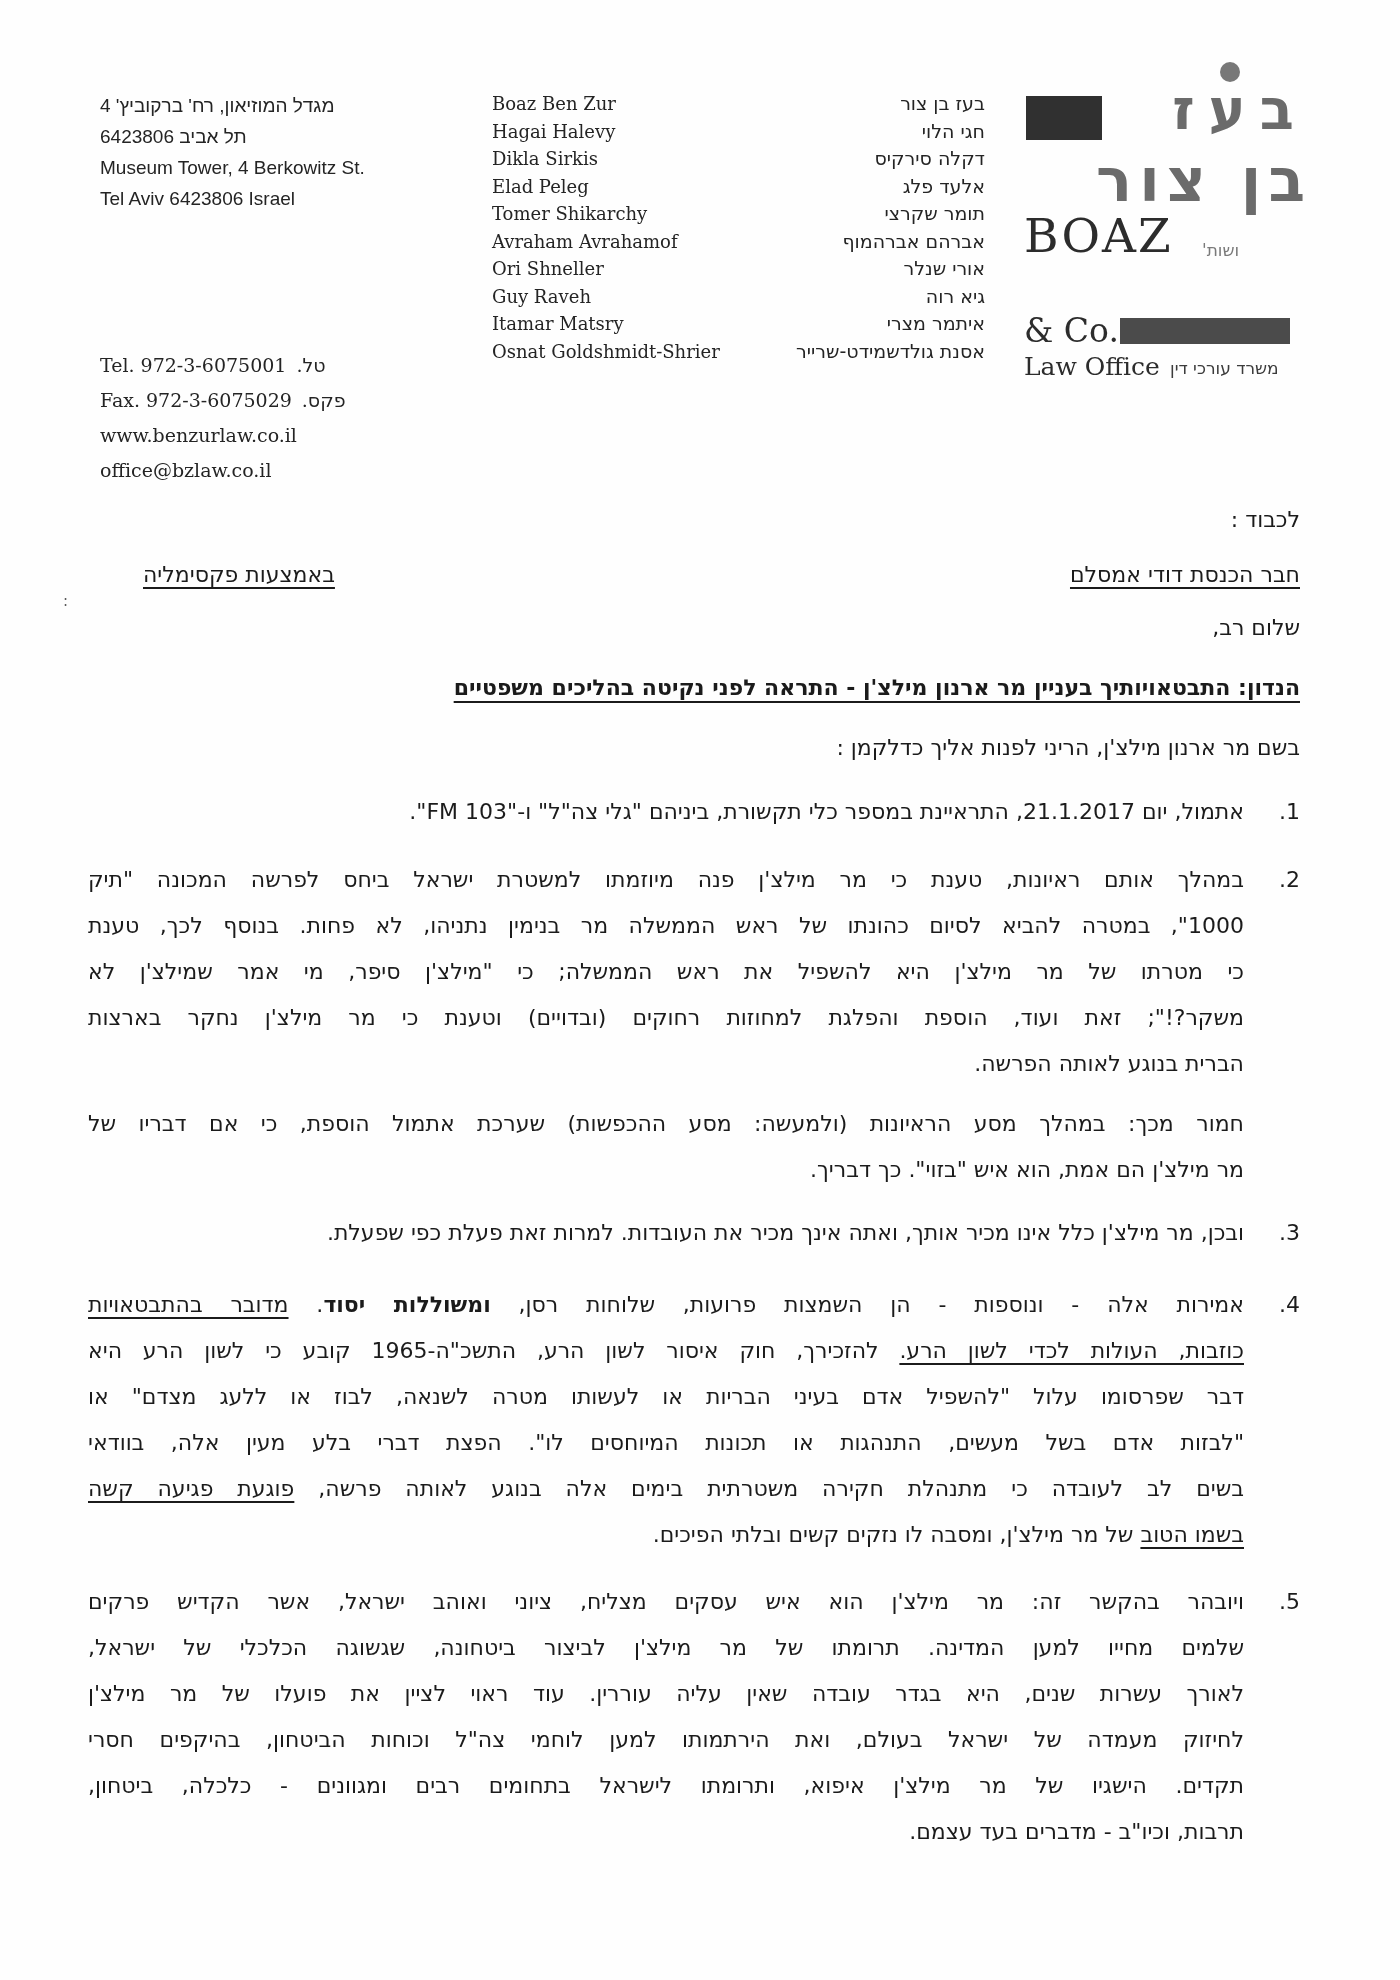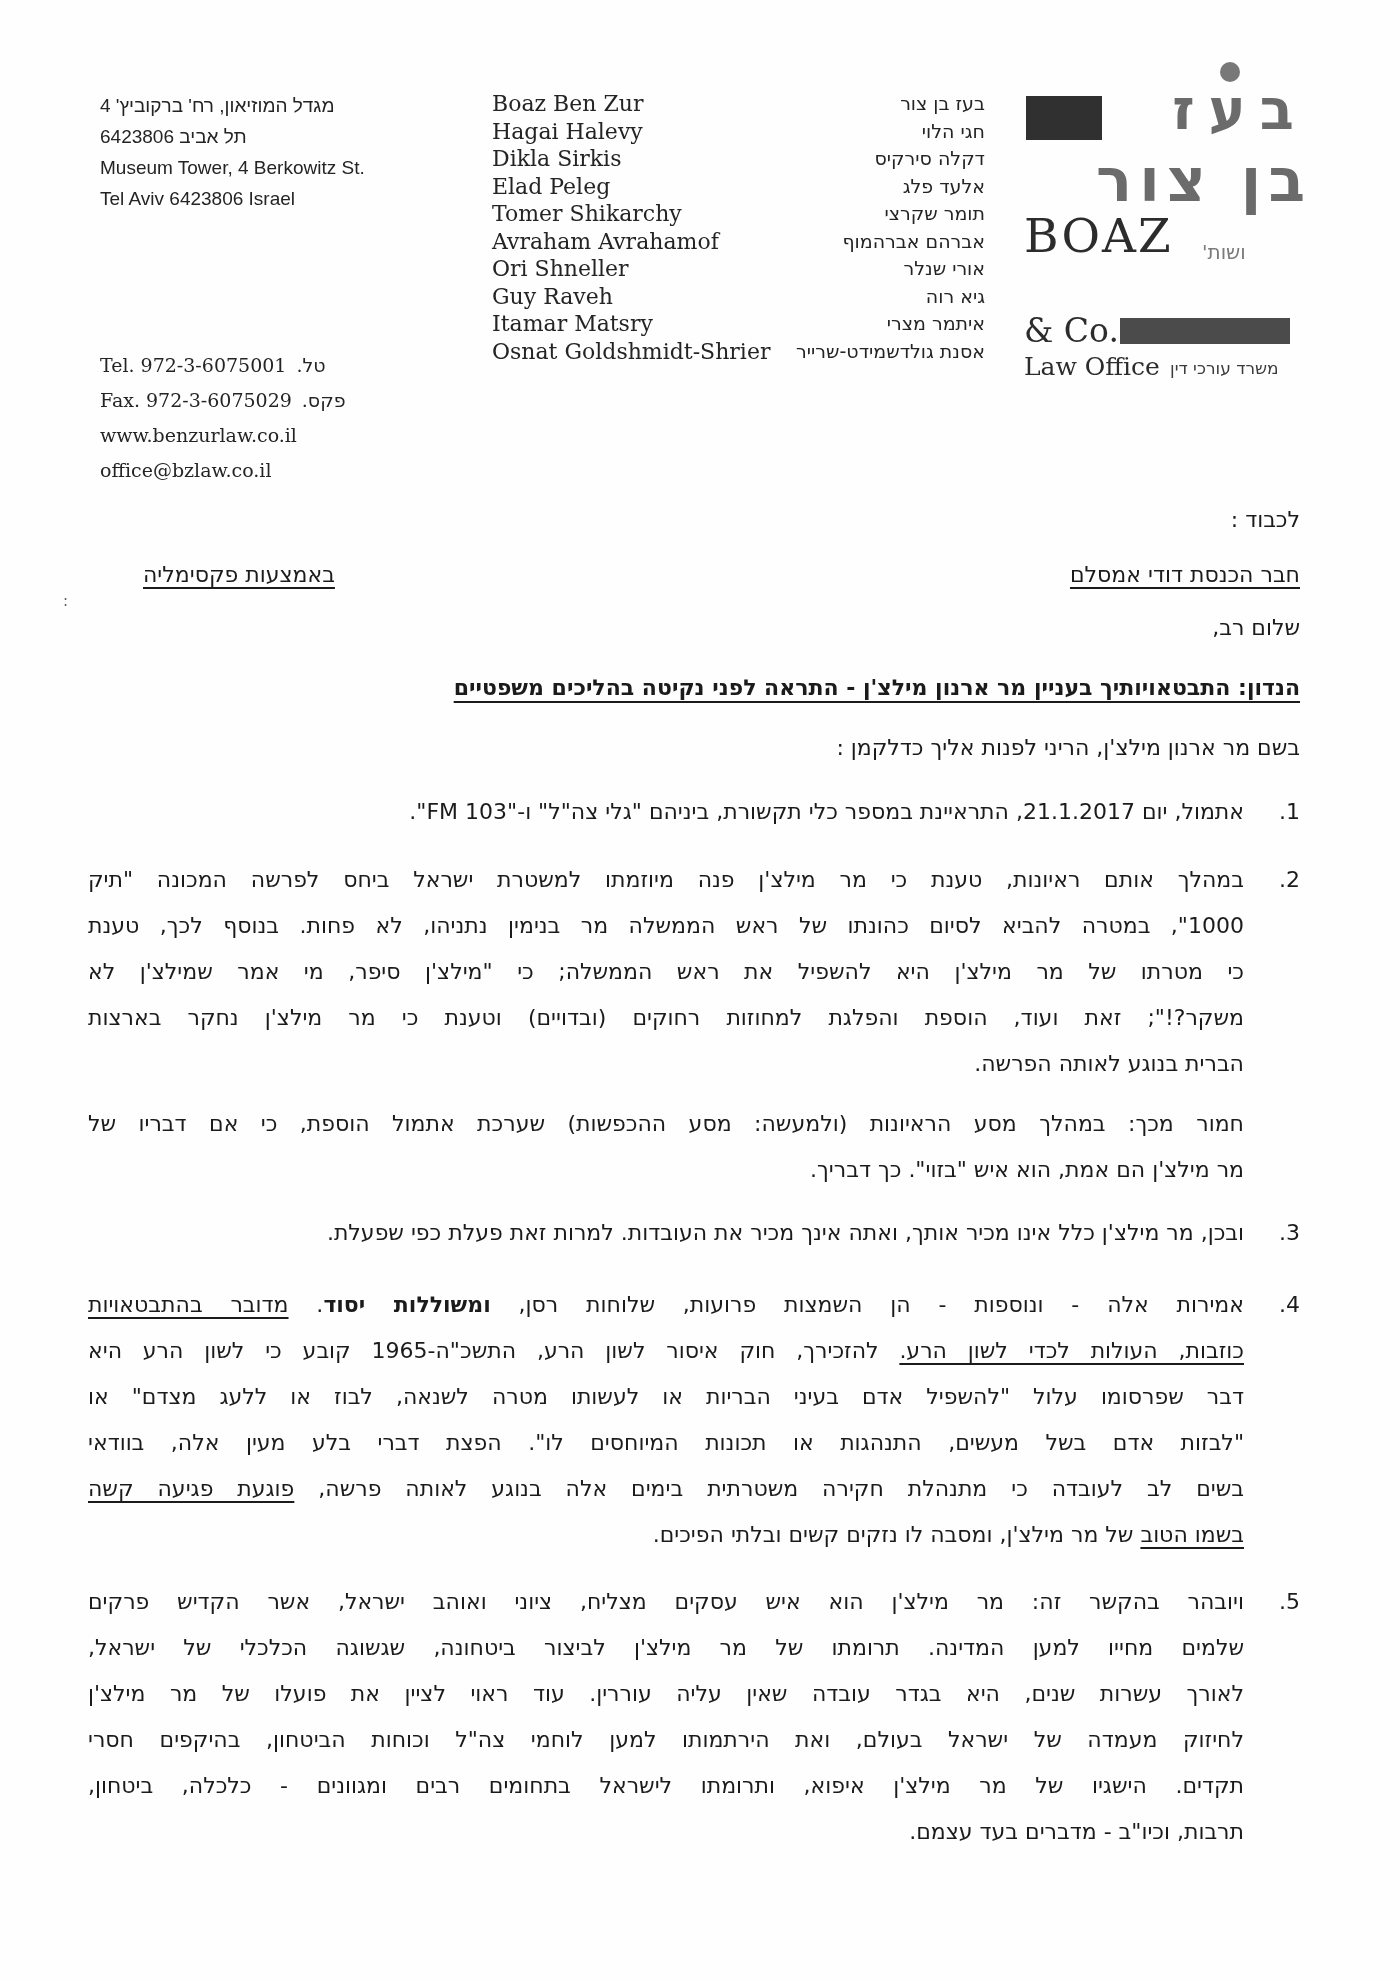"Boaz Ben Zur" .names-en { font-size: 22px -> 18px }
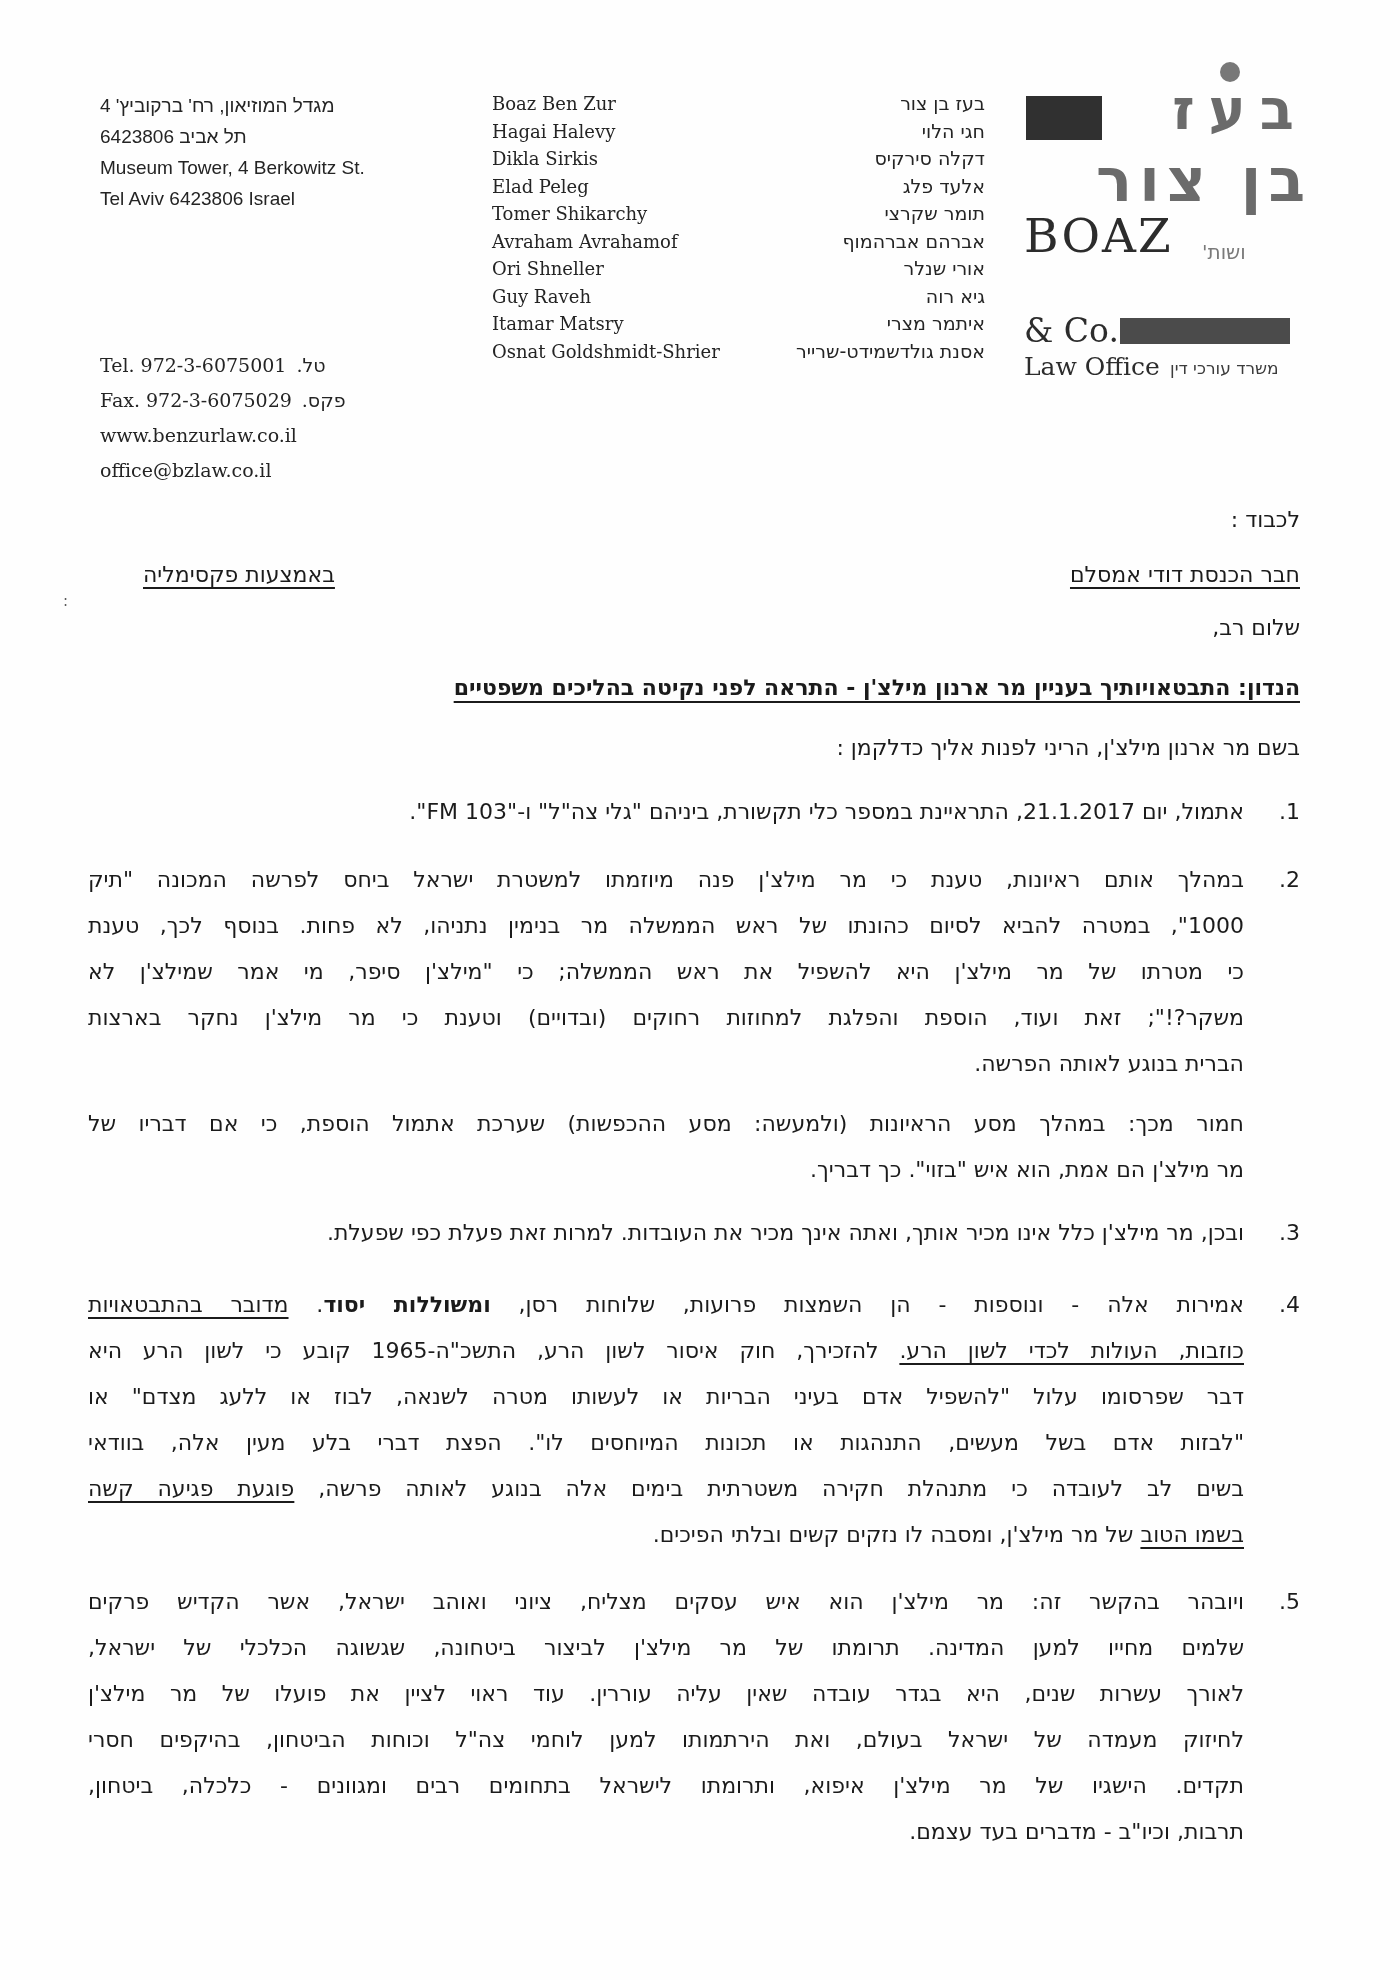"ושות'" .logo .vshut { font-size: 20px -> 17px }
